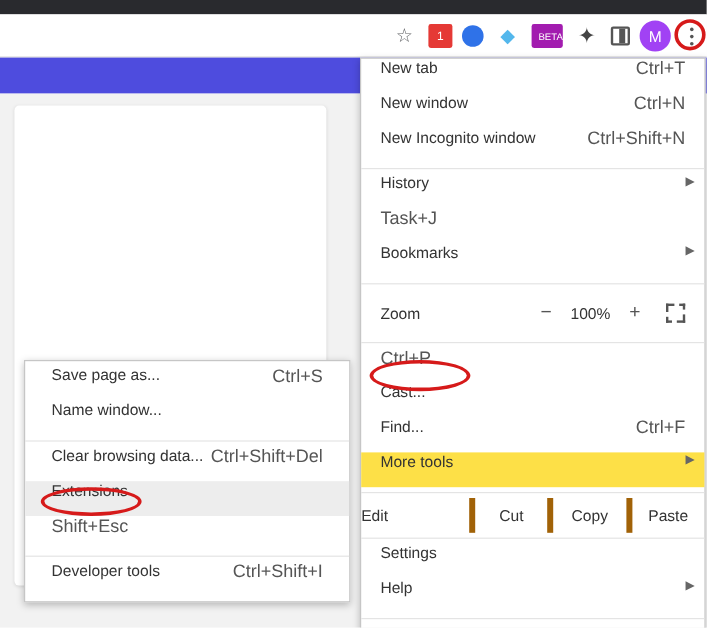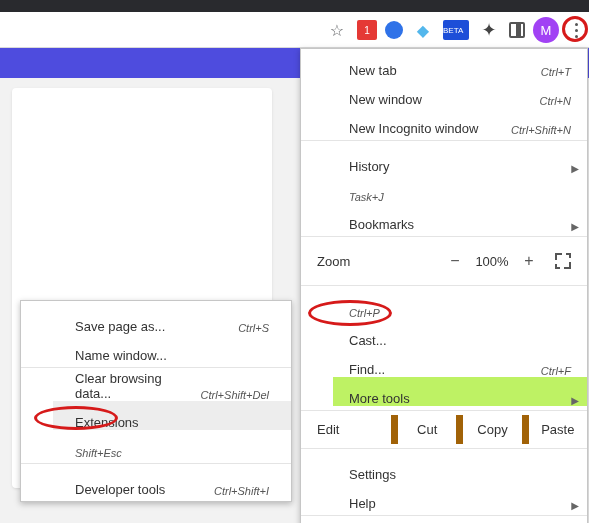"BETA" .icon-beta { background: #1d4ed8 -> #a21caf; justify-content: flex-start -> flex-end }
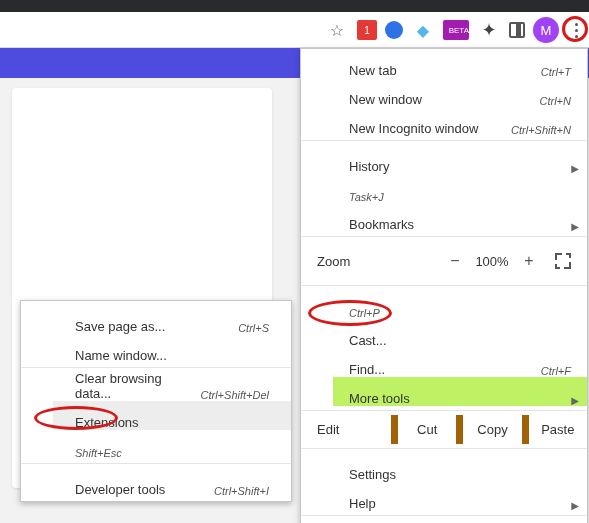"New tab" .mrow { align-items: flex-end -> flex-start; margin-left: 32px -> none }
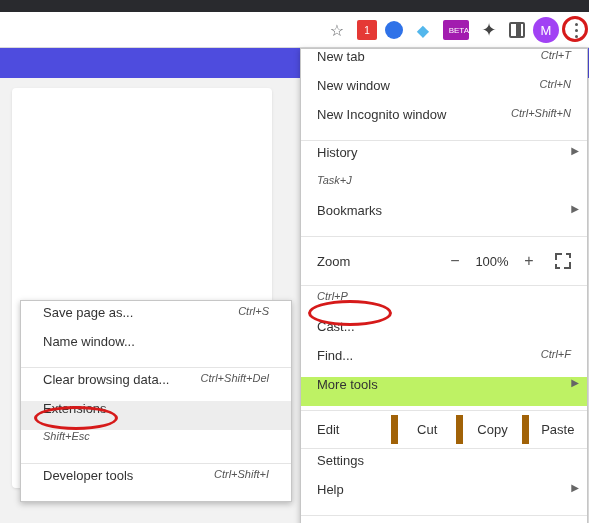"Ctrl+T" .mrow .shc { font-size: 11px -> 15px; font-style: italic -> none }
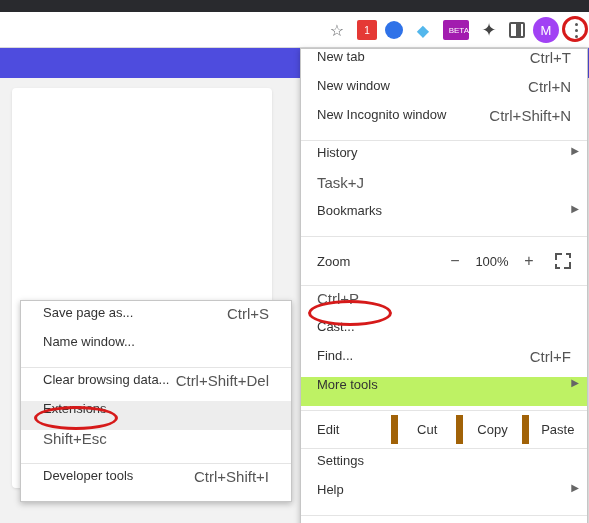"More tools" .mrow.hover { background: #bef264 -> #fde047 }
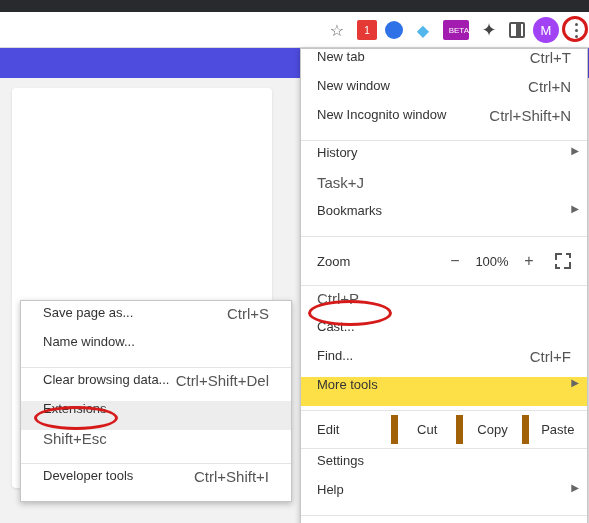"Edit" .editrow .elbl { padding-left: 16px -> none }
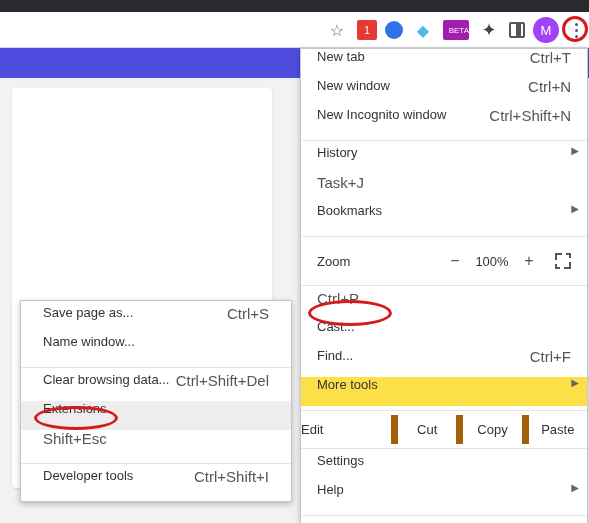"Cut" .editrow .ecell { border-left: 7px solid #a16207 -> 5px solid #a16207 }
